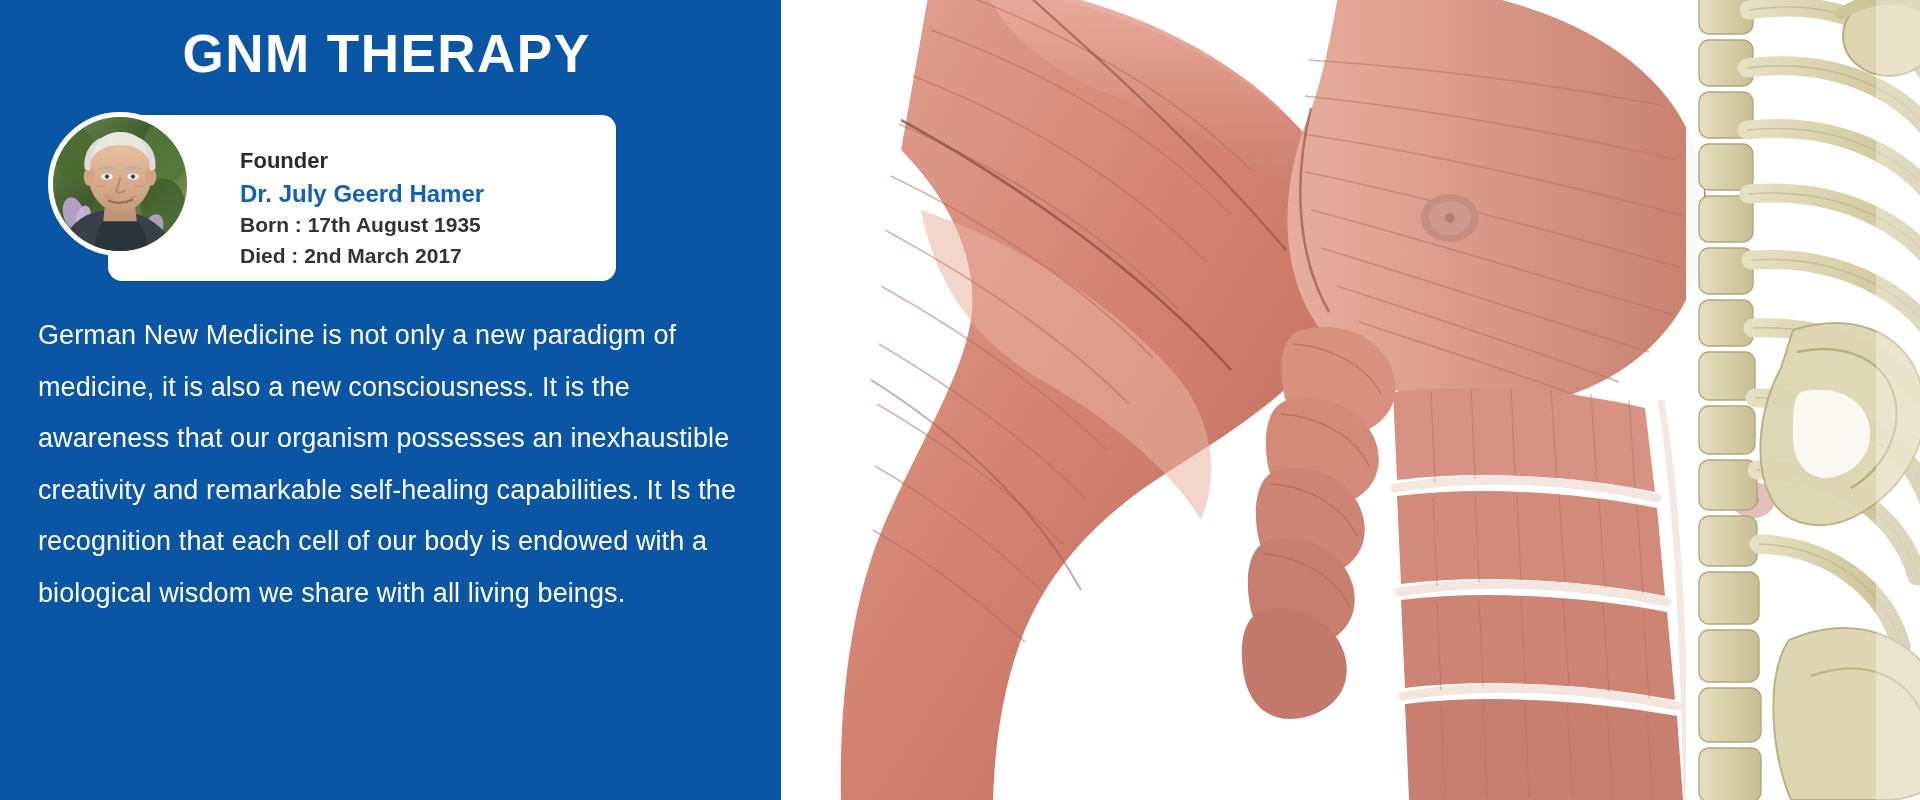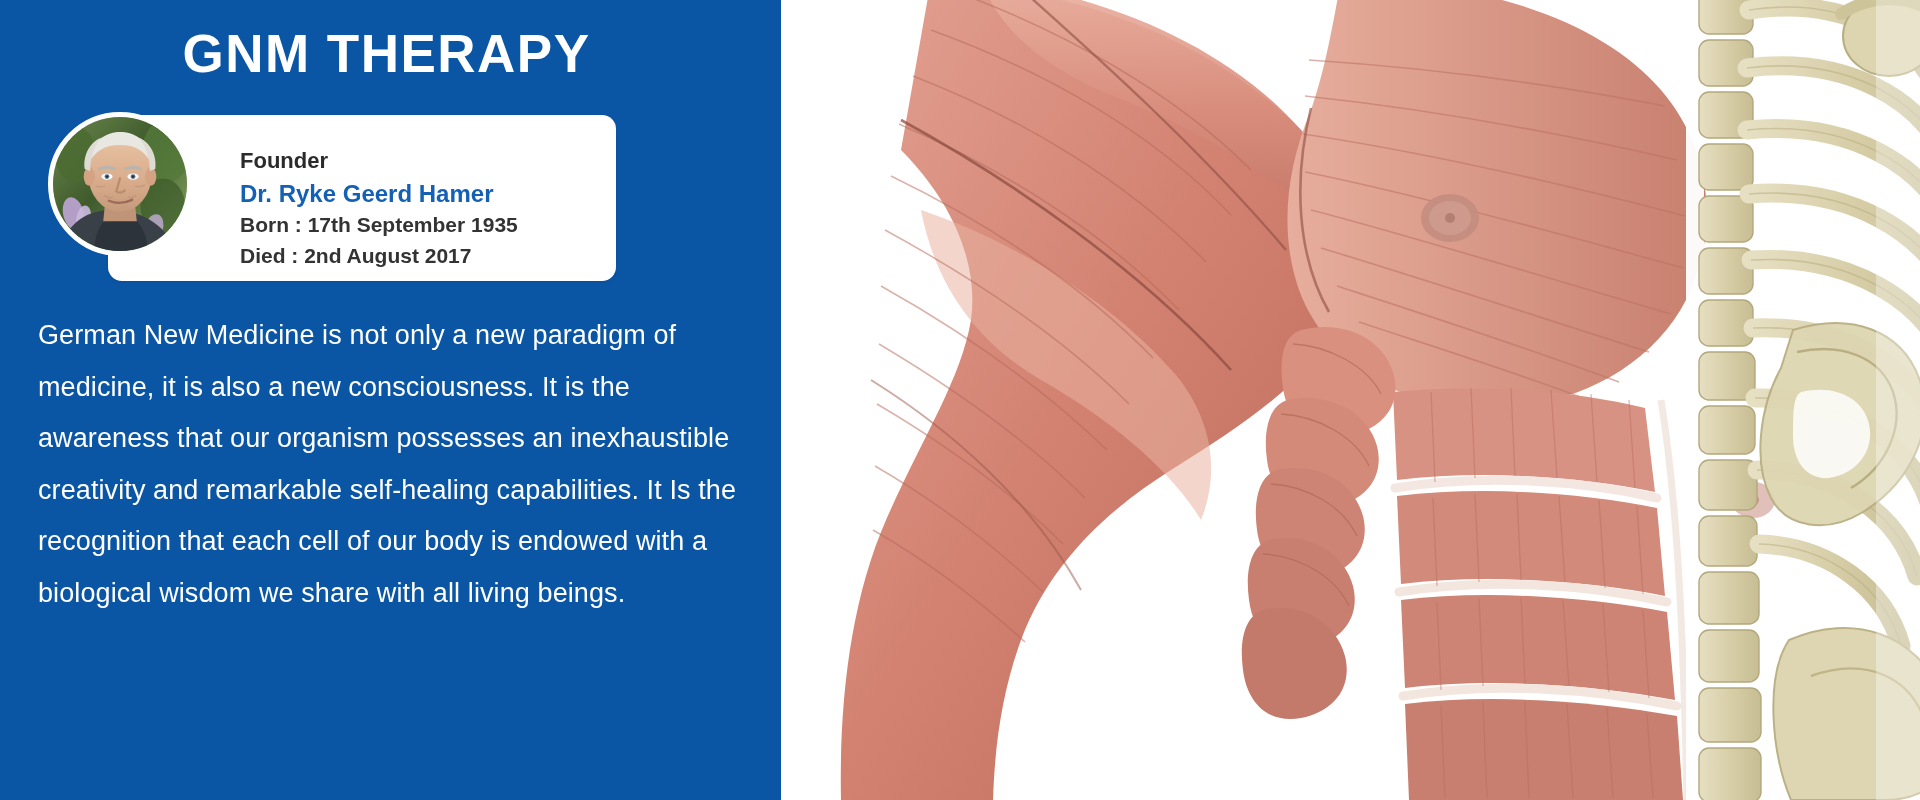"Dr. Ryke Geerd Hamer" div.c-name { text: Ryke -> July }
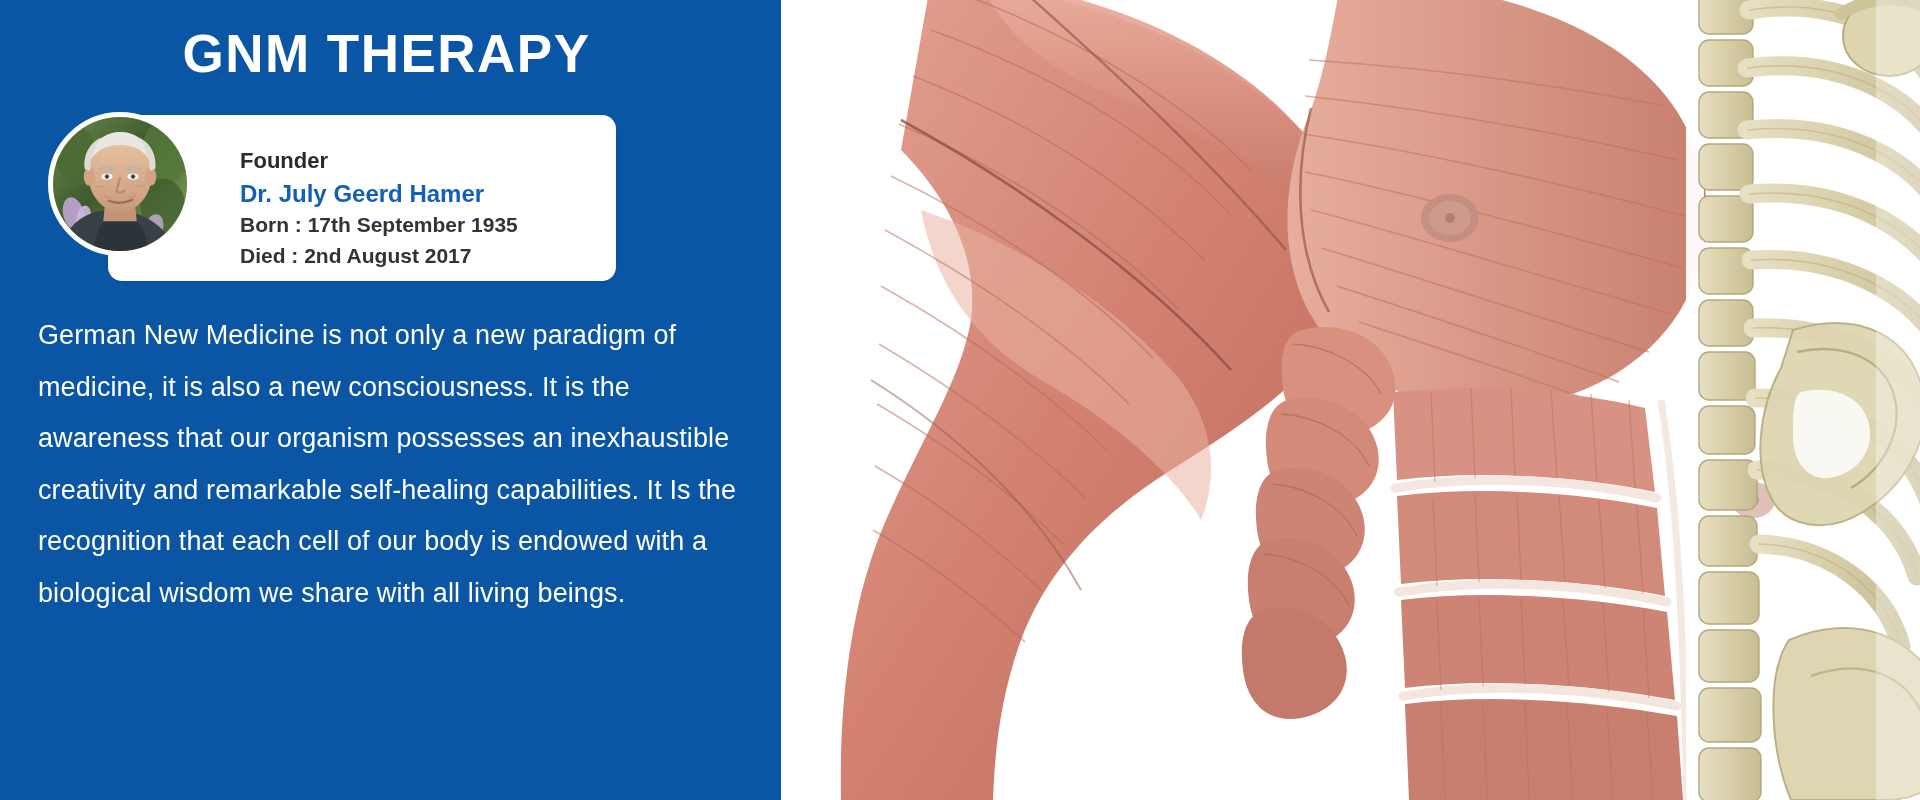"Born : 17th September 1935" div.c-line { text: September -> August }
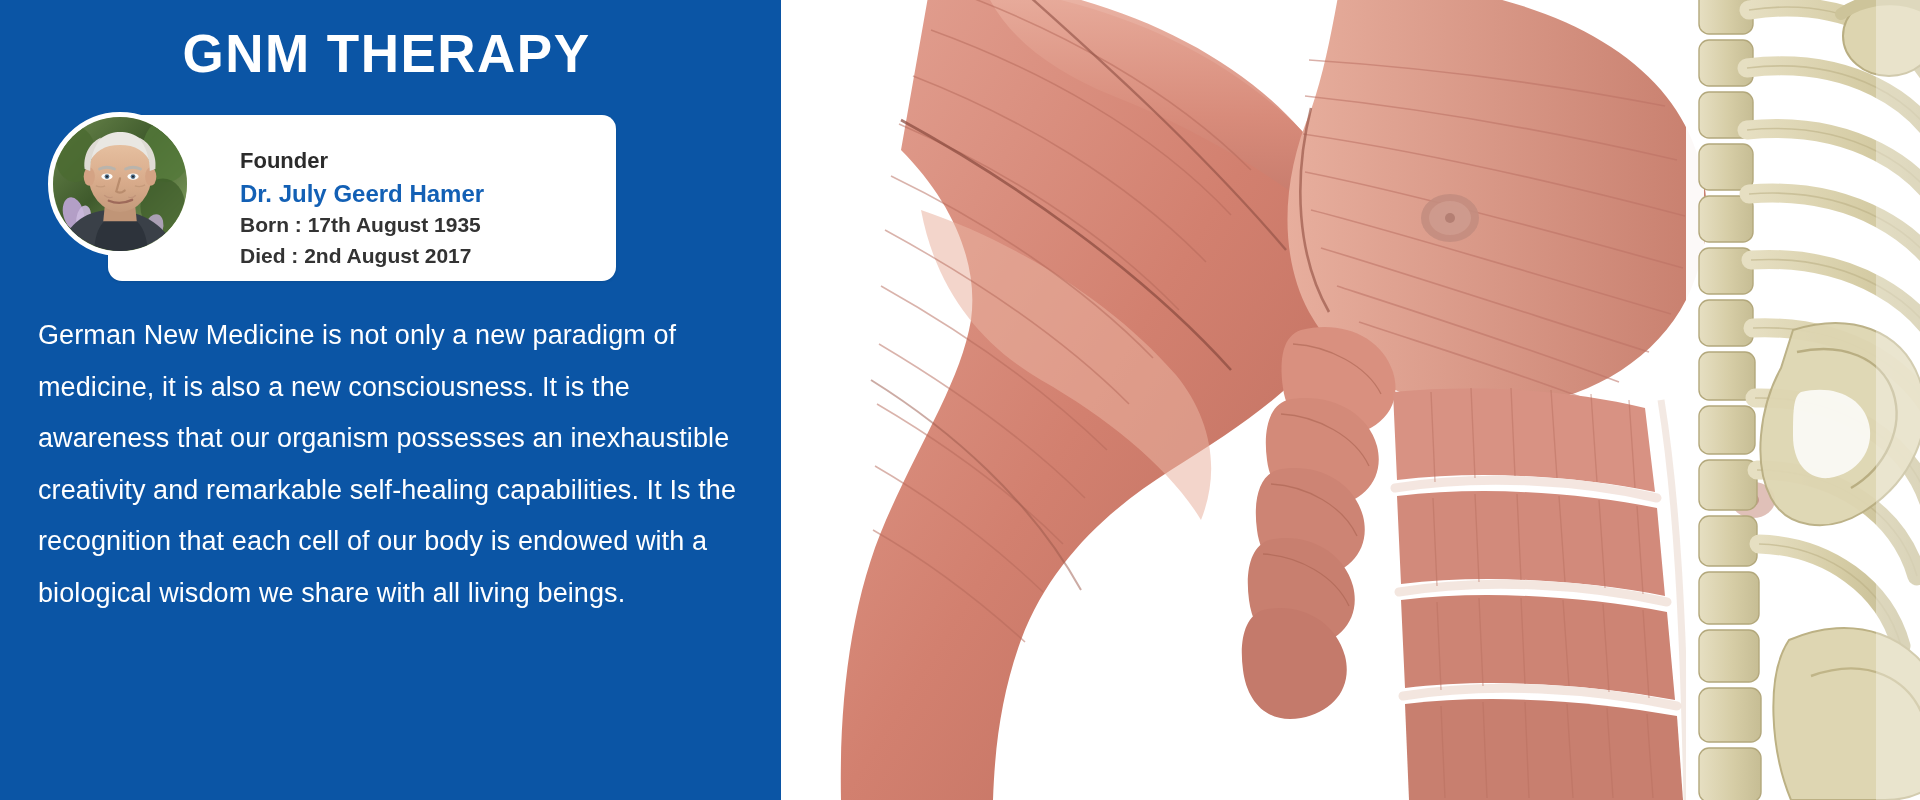"Died : 2nd August 2017" div.c-line { text: August -> March }
